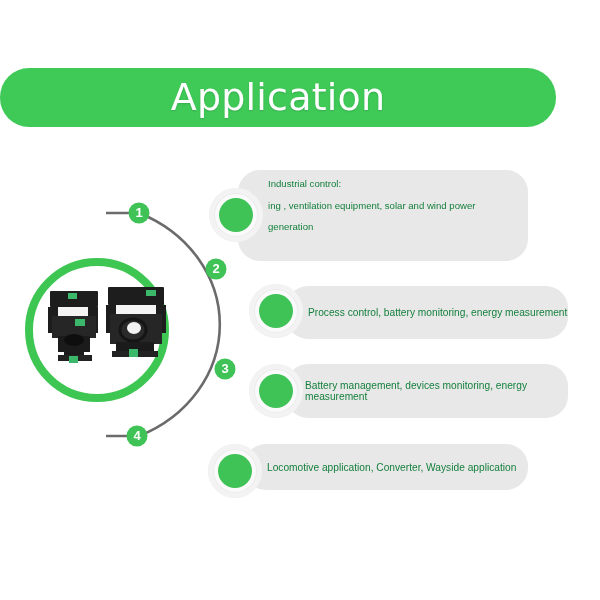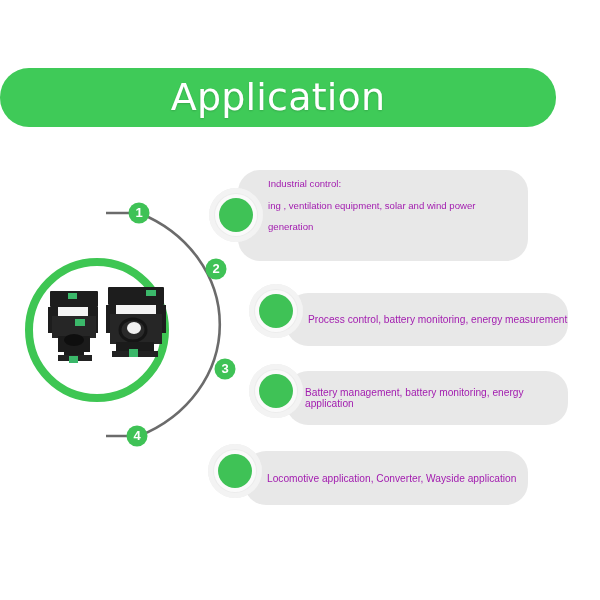"Industrial control:" .card { color: #a21caf -> #15803d }
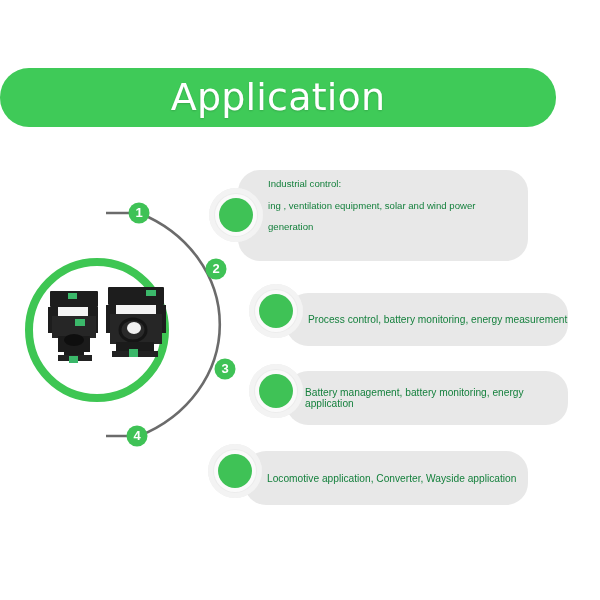"Process control, battery monitoring," .card-single { margin-top: 7px -> none }
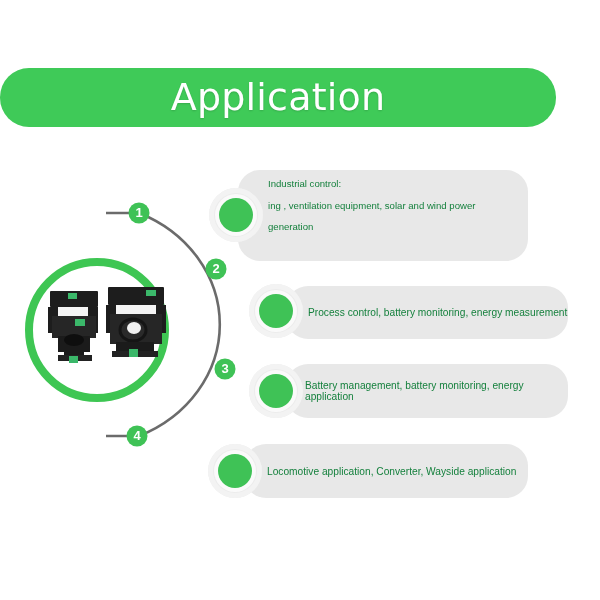"Battery management, battery monitoring," span { text: battery monitoring, energy application -> devices monitoring, energy measurement }
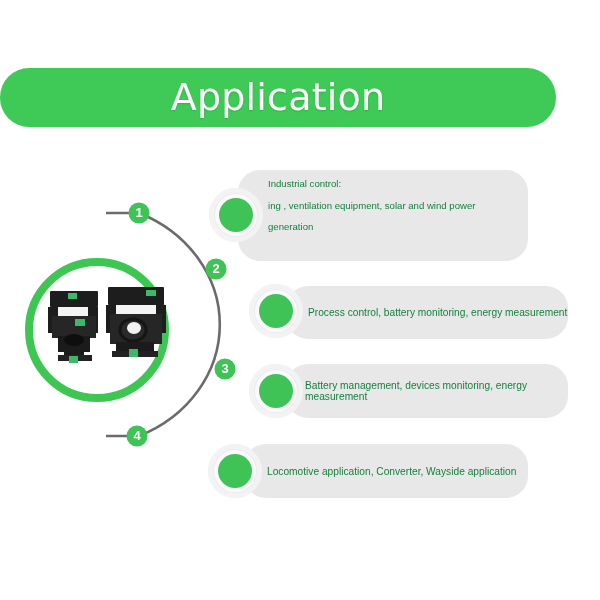"Locomotive application, Converter," div.card { height: 54px -> 46px }
